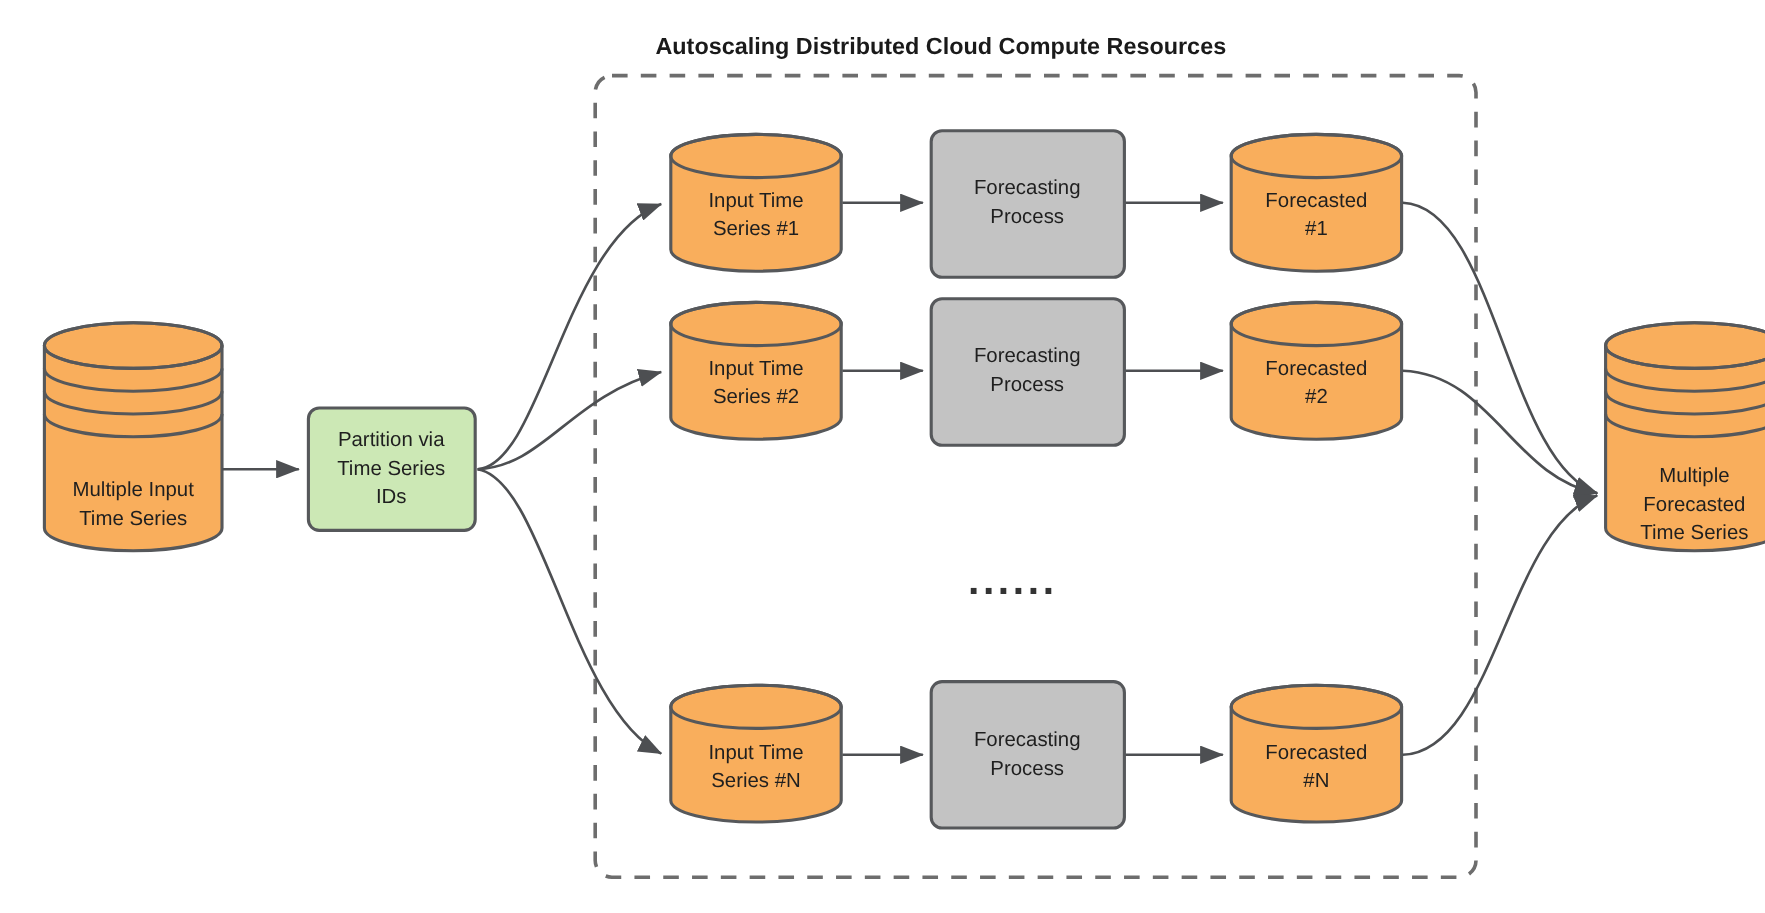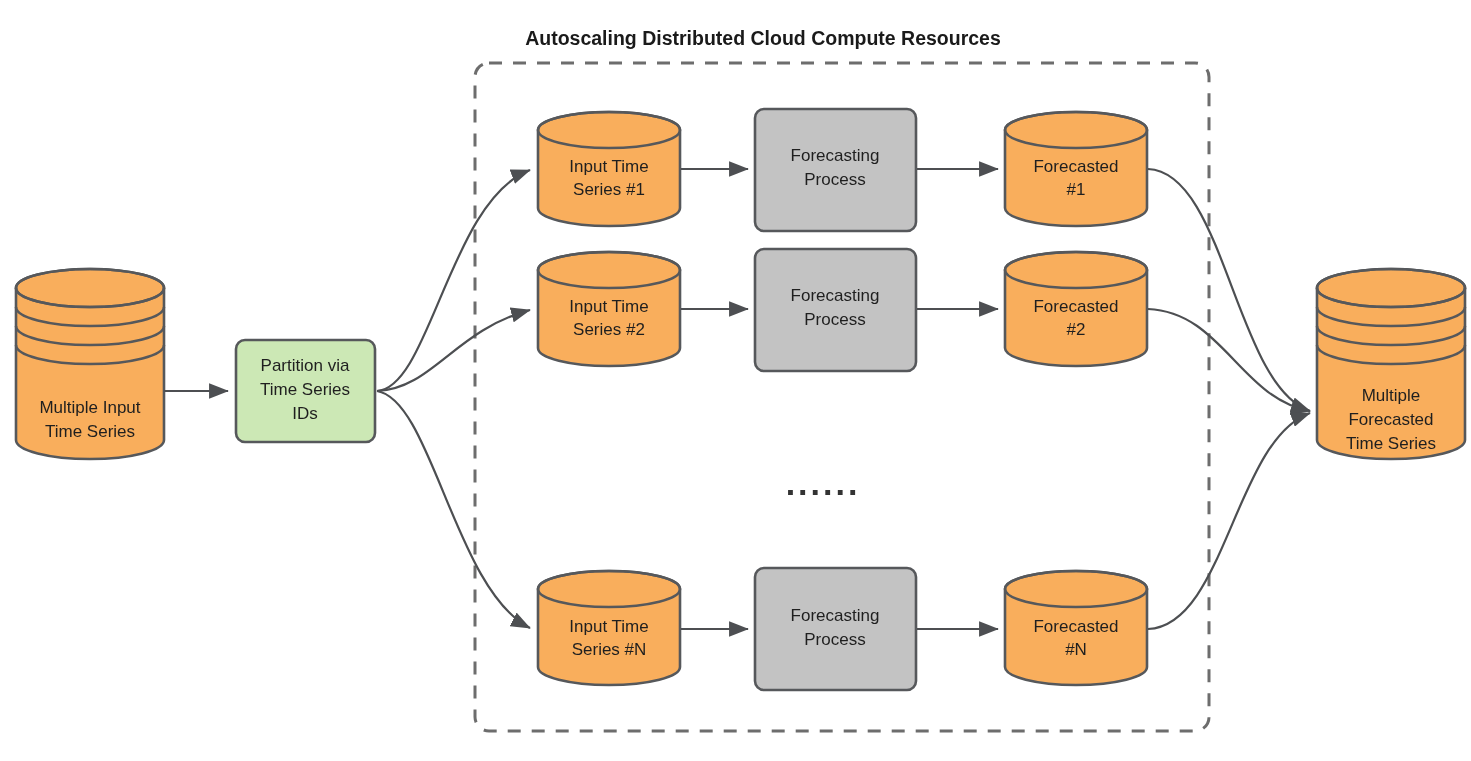"Autoscaling Distributed Cloud Compute" #diagram-root { margin-left: none -> 21px }
